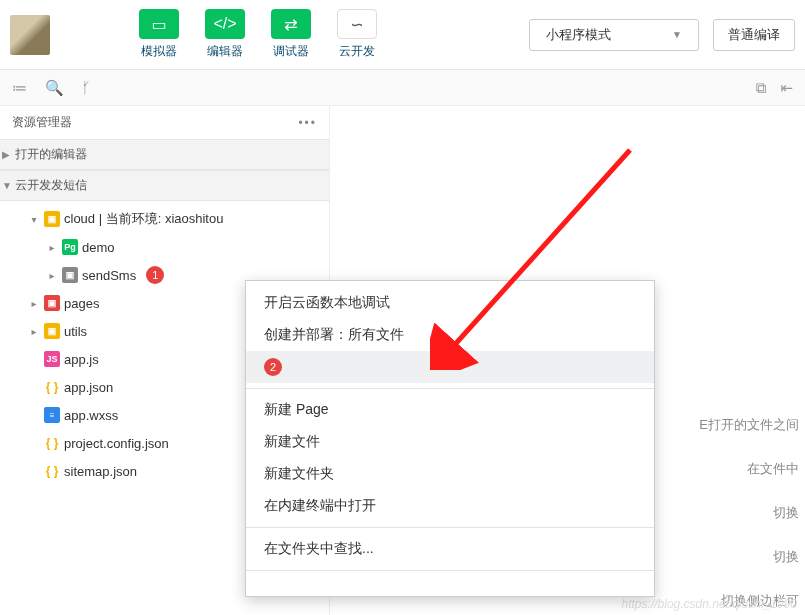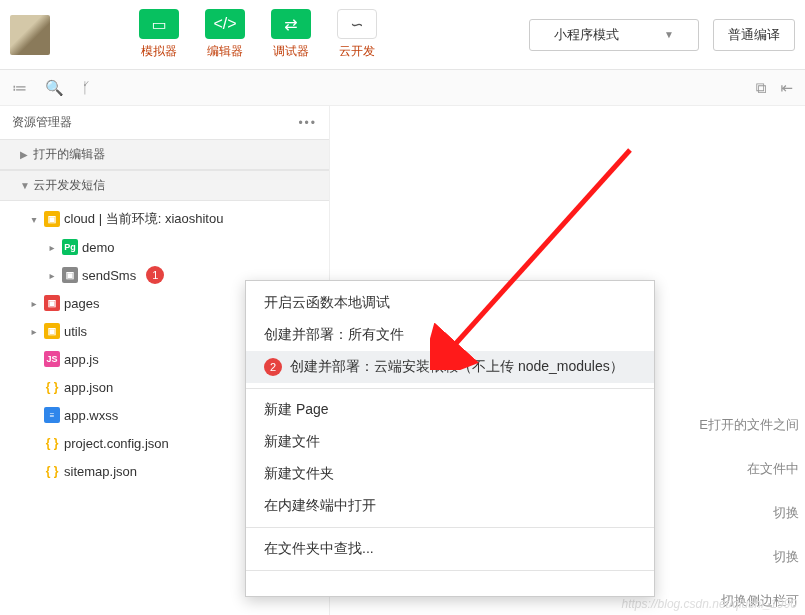"小程序模式" .select { padding: 0 24px -> 0 16px }
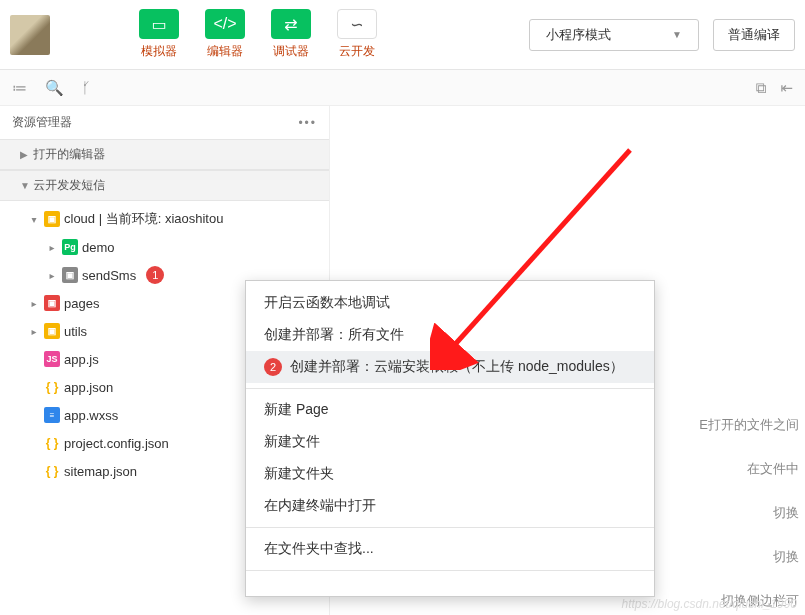"模拟器" .tool-btn .lbl { color: #c2410c -> #0c4a6e }
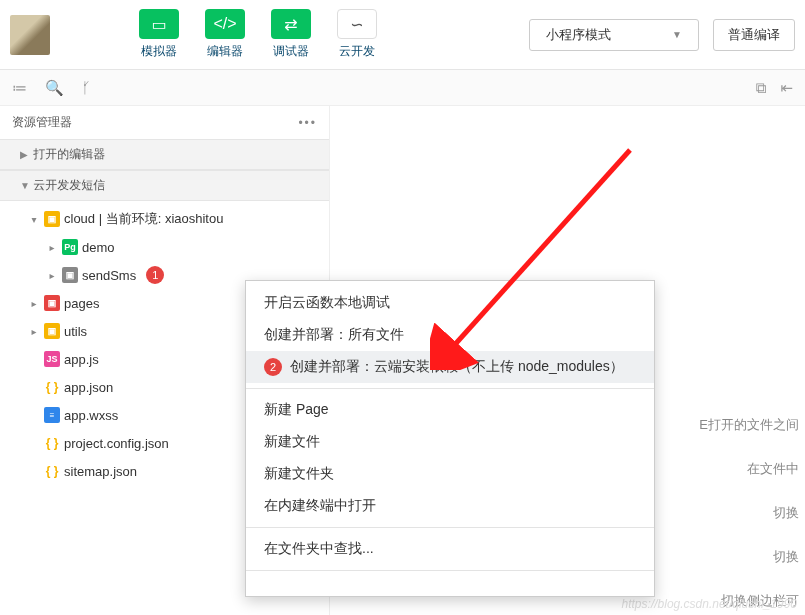"▶ 打开的编辑器" .sect { padding: 6px 20px -> 6px 2px }
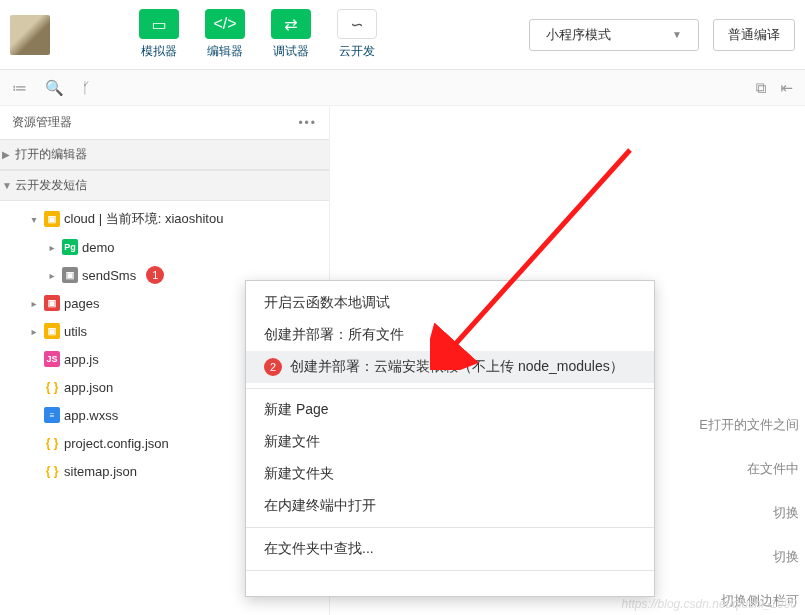"创建并部署：云端安装依赖（不上传 node_modules）" span { html: <span>创建并部署：云端安装依赖（不上传 node_modules）</span> -> none }
